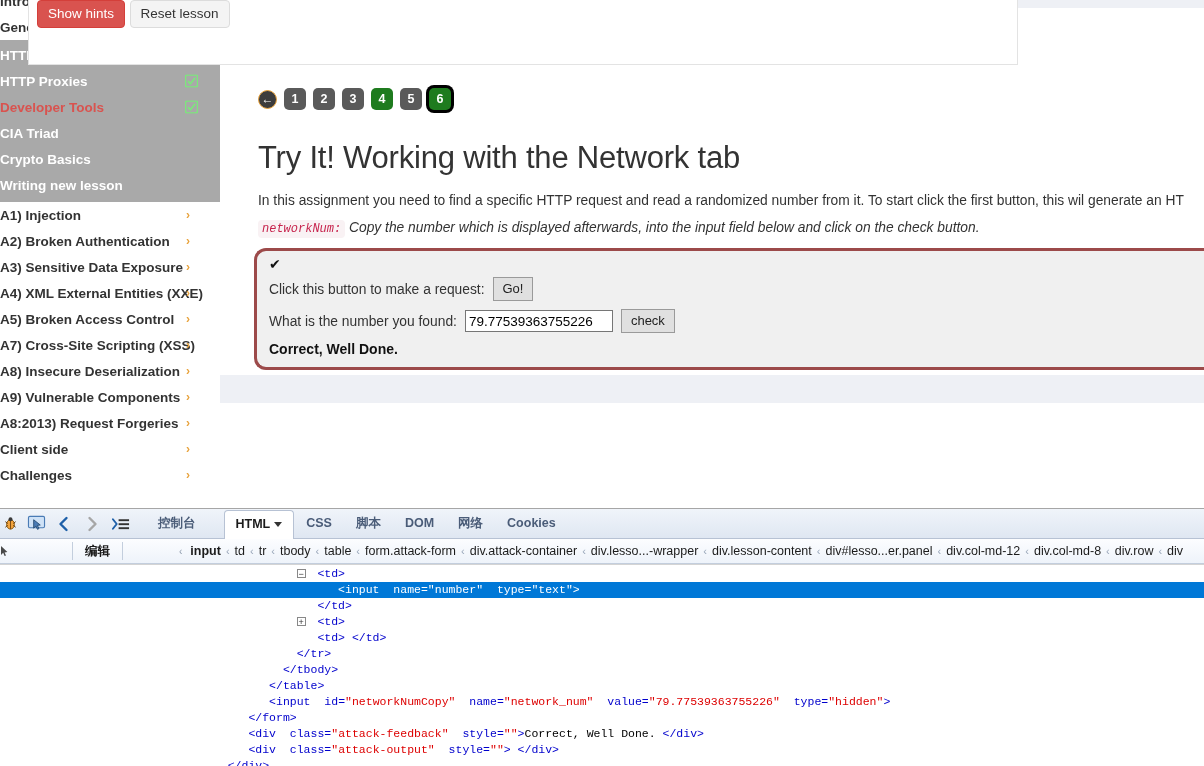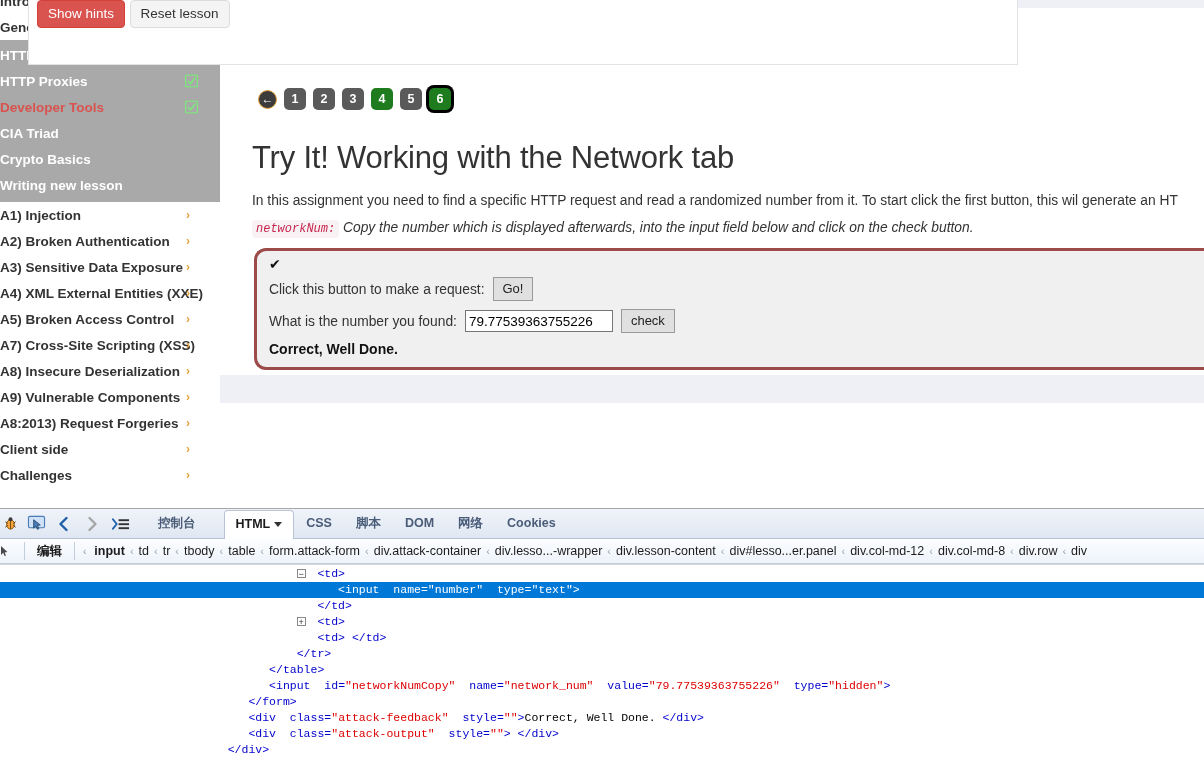"Try It! Working with the" .lesson-body { left: 252px -> 258px }
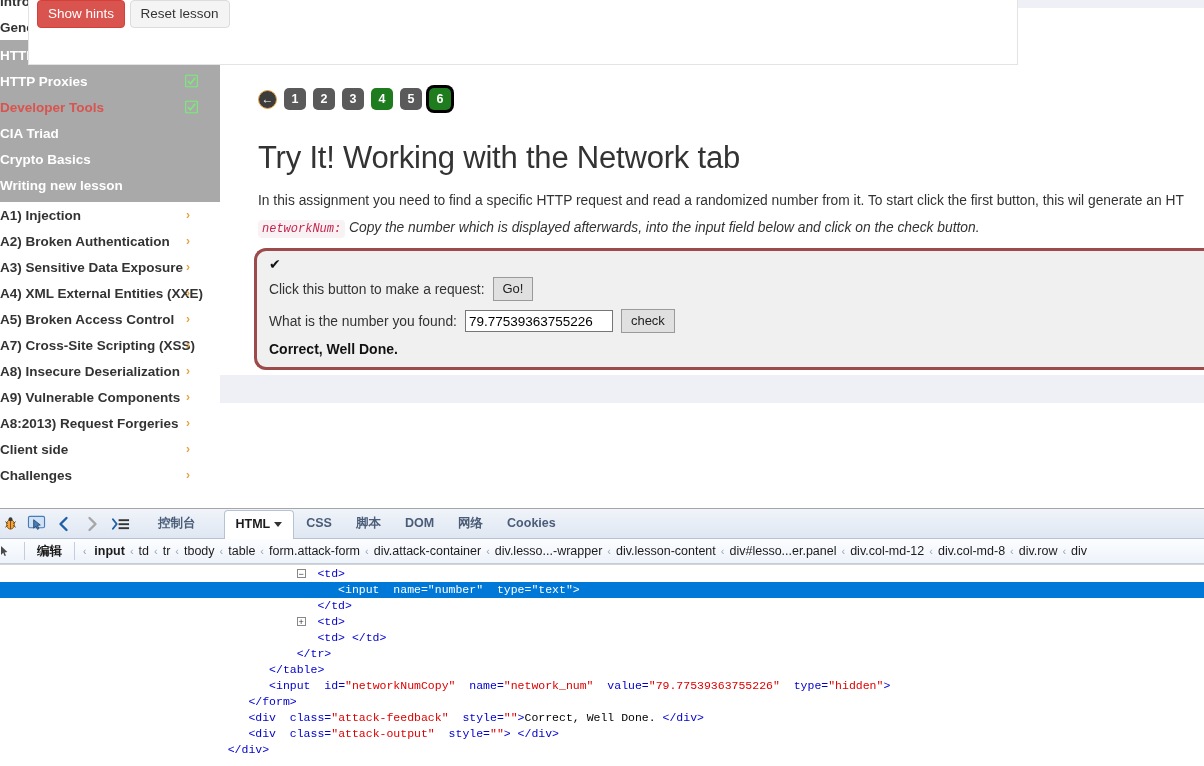"编辑" .fb-breadcrumb { gap: none -> 48px }
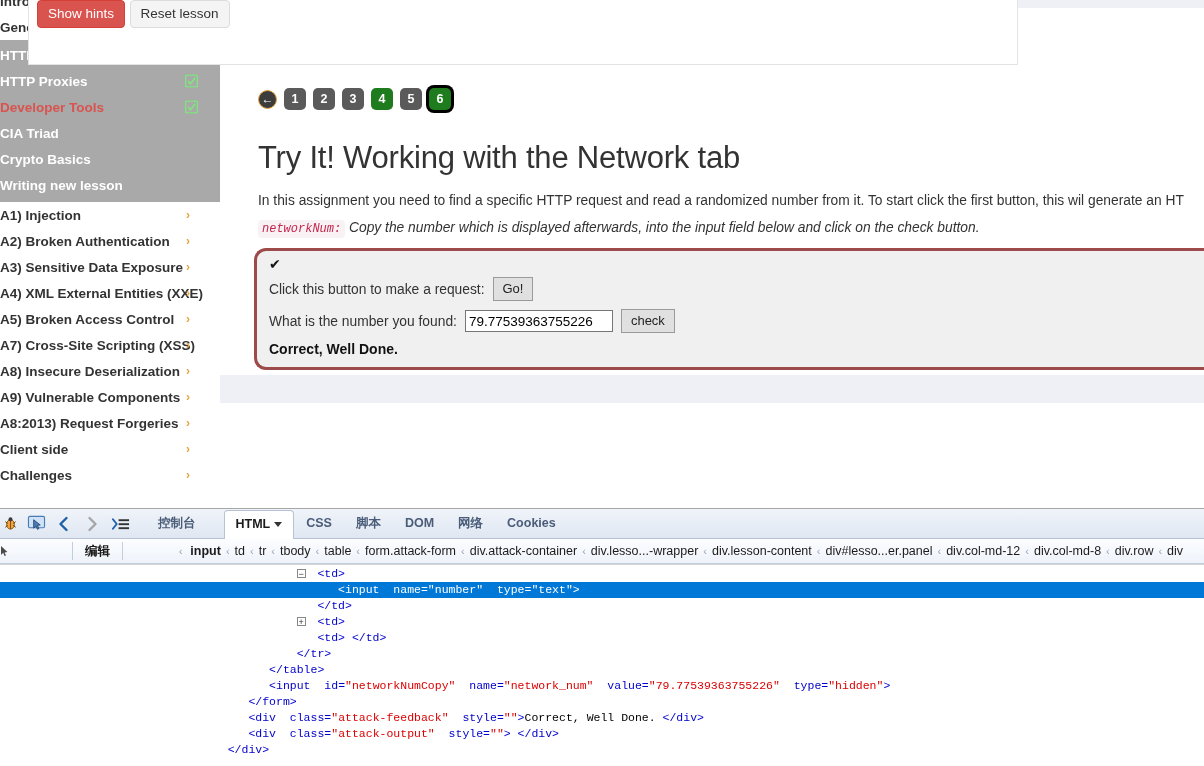"</tbody>" div.code-line { html: none -> <div><span>&lt;/tbody&gt;</span></div> }
